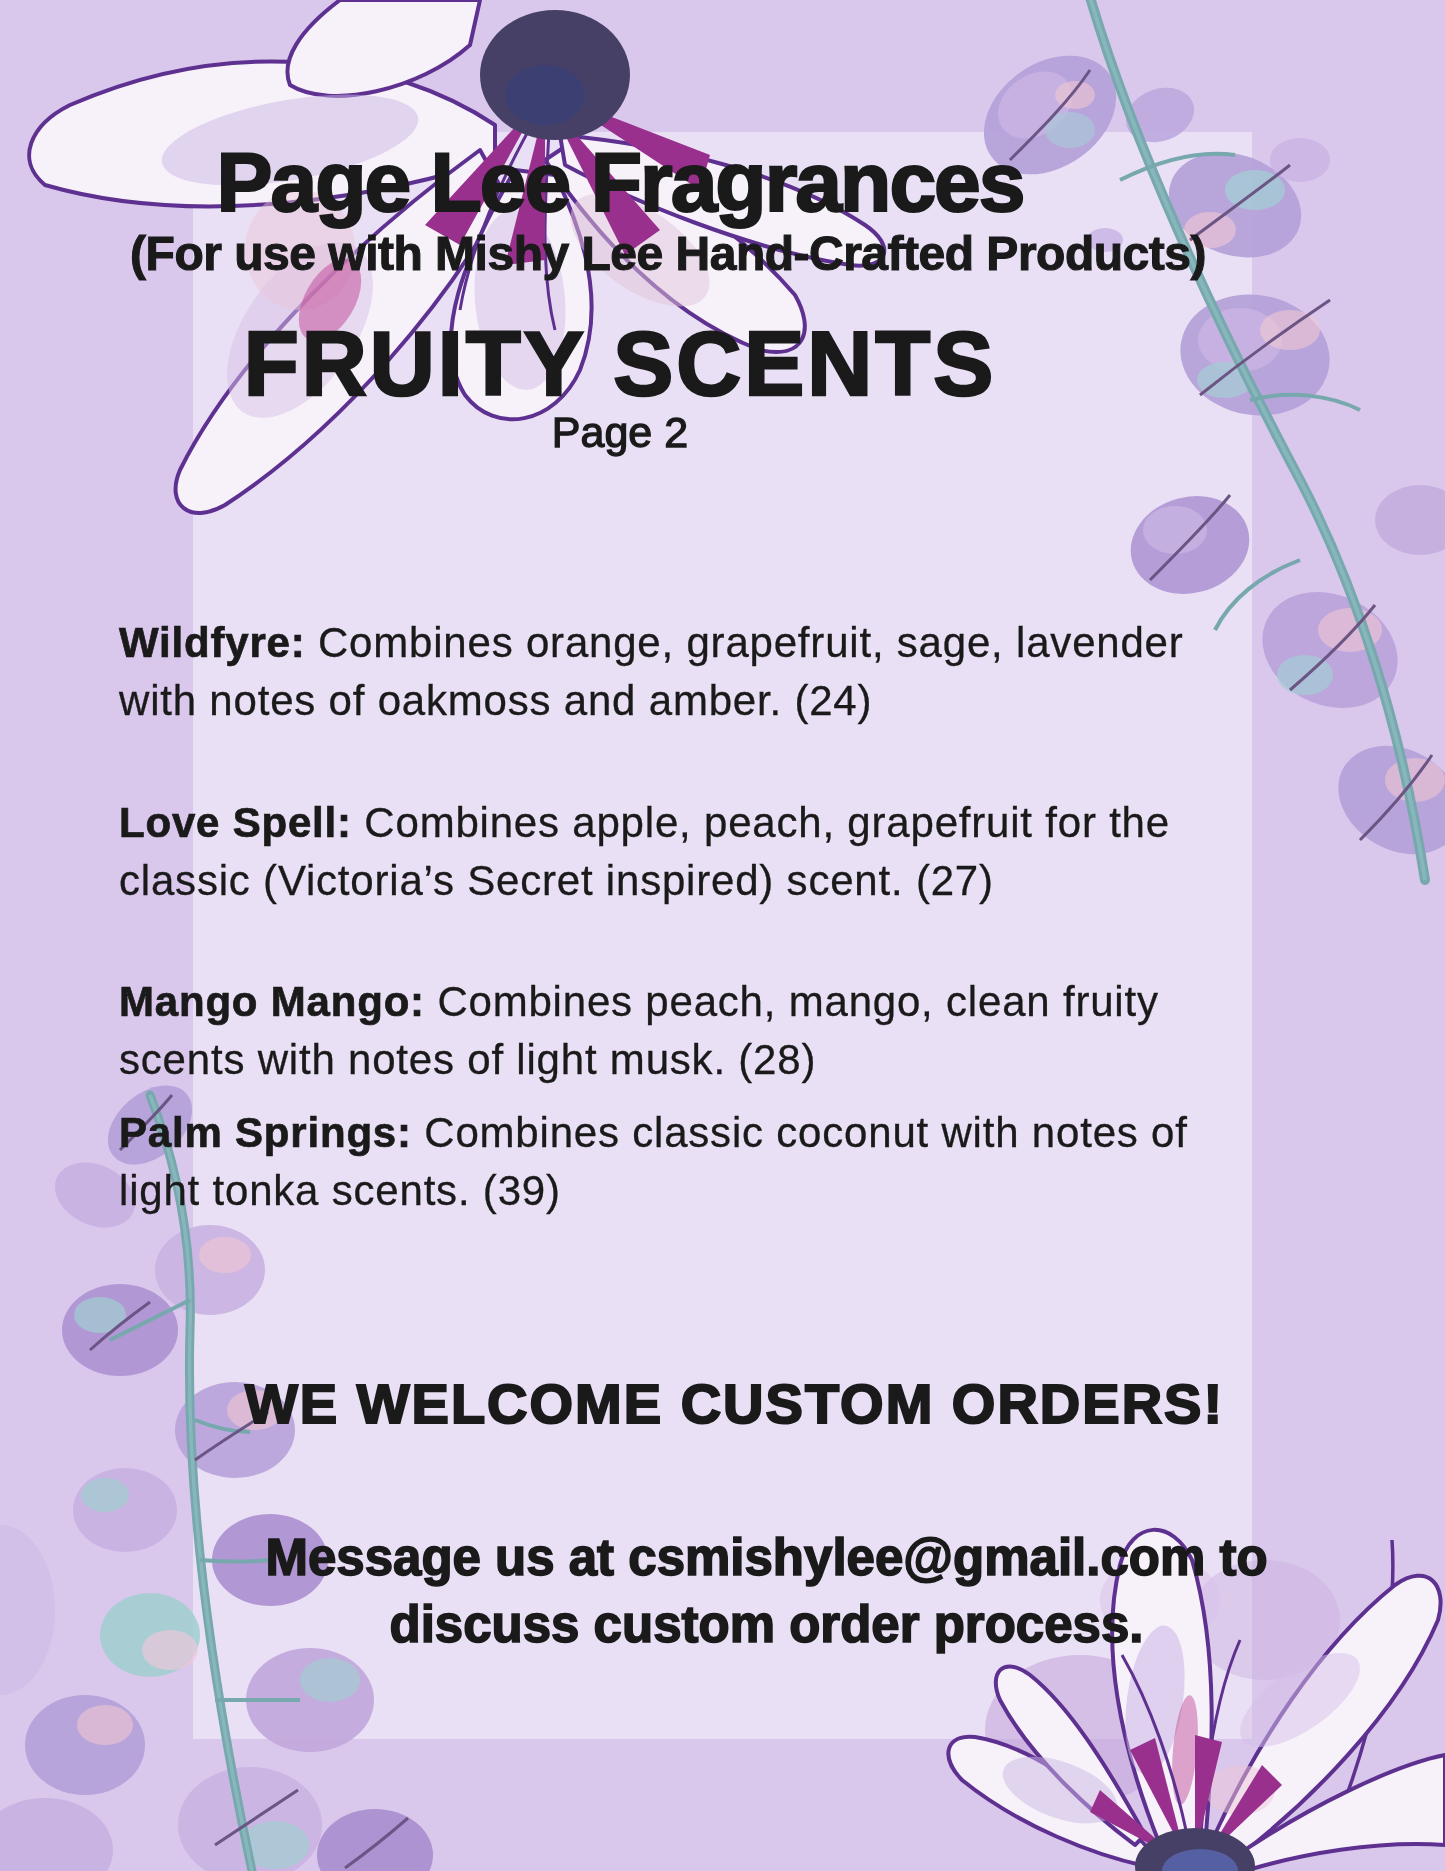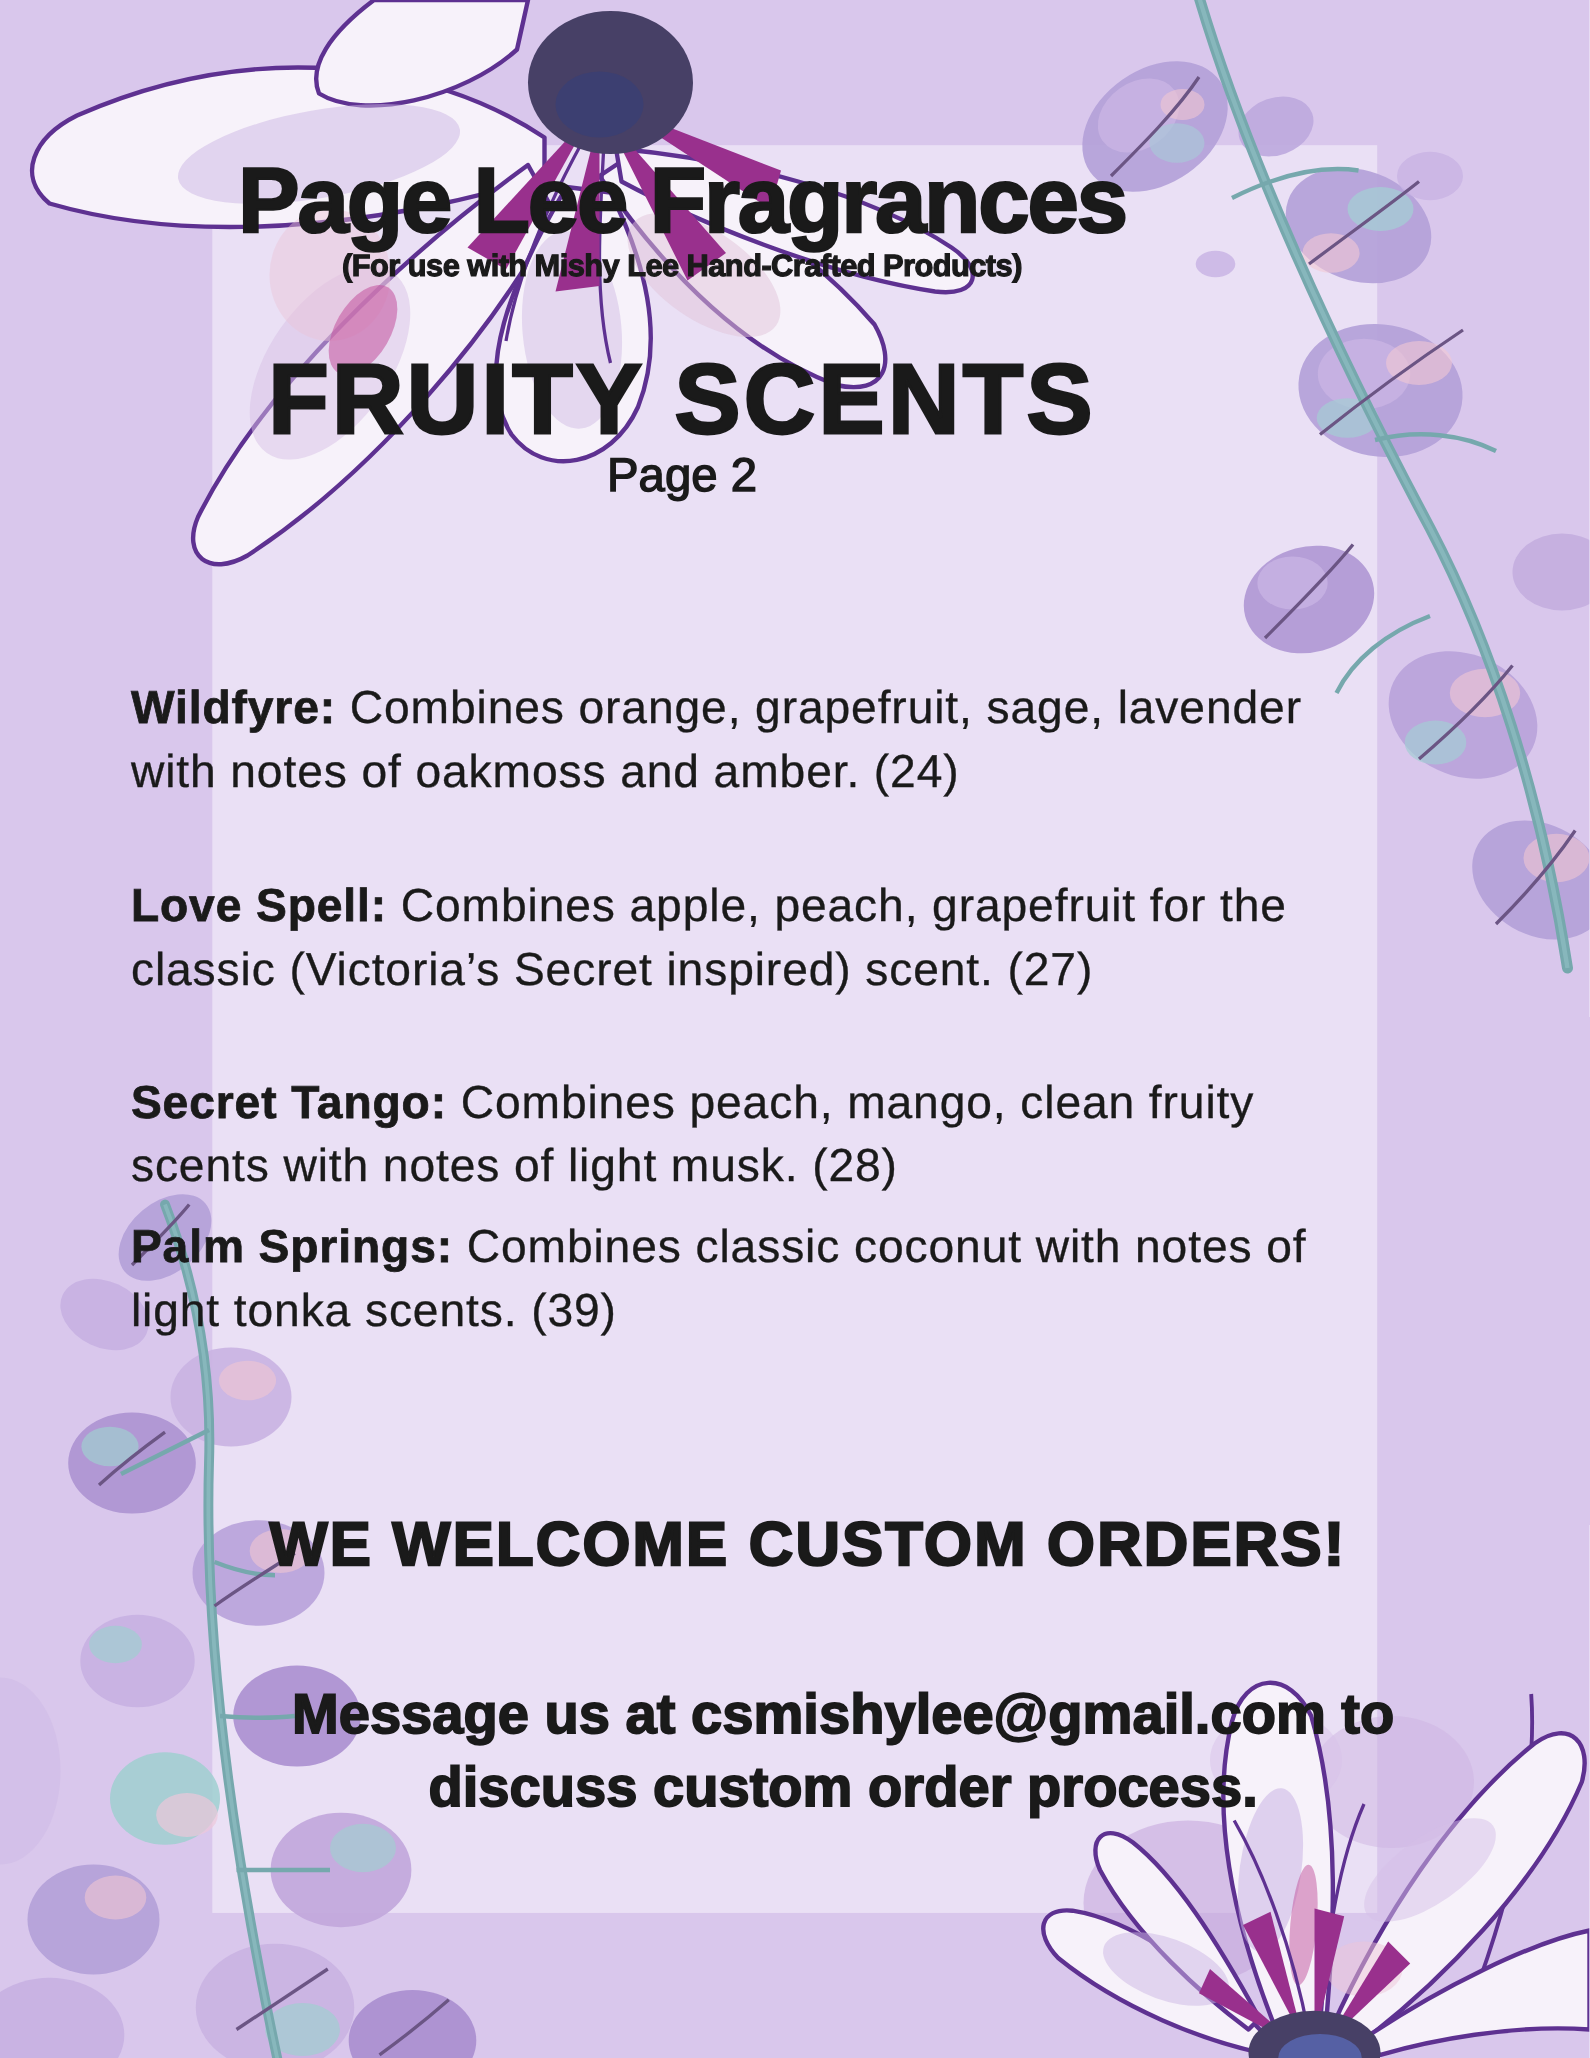"(For use with Mishy Lee" .subtitle { font-size: 28px -> 48px; margin-left: none -> 48px }
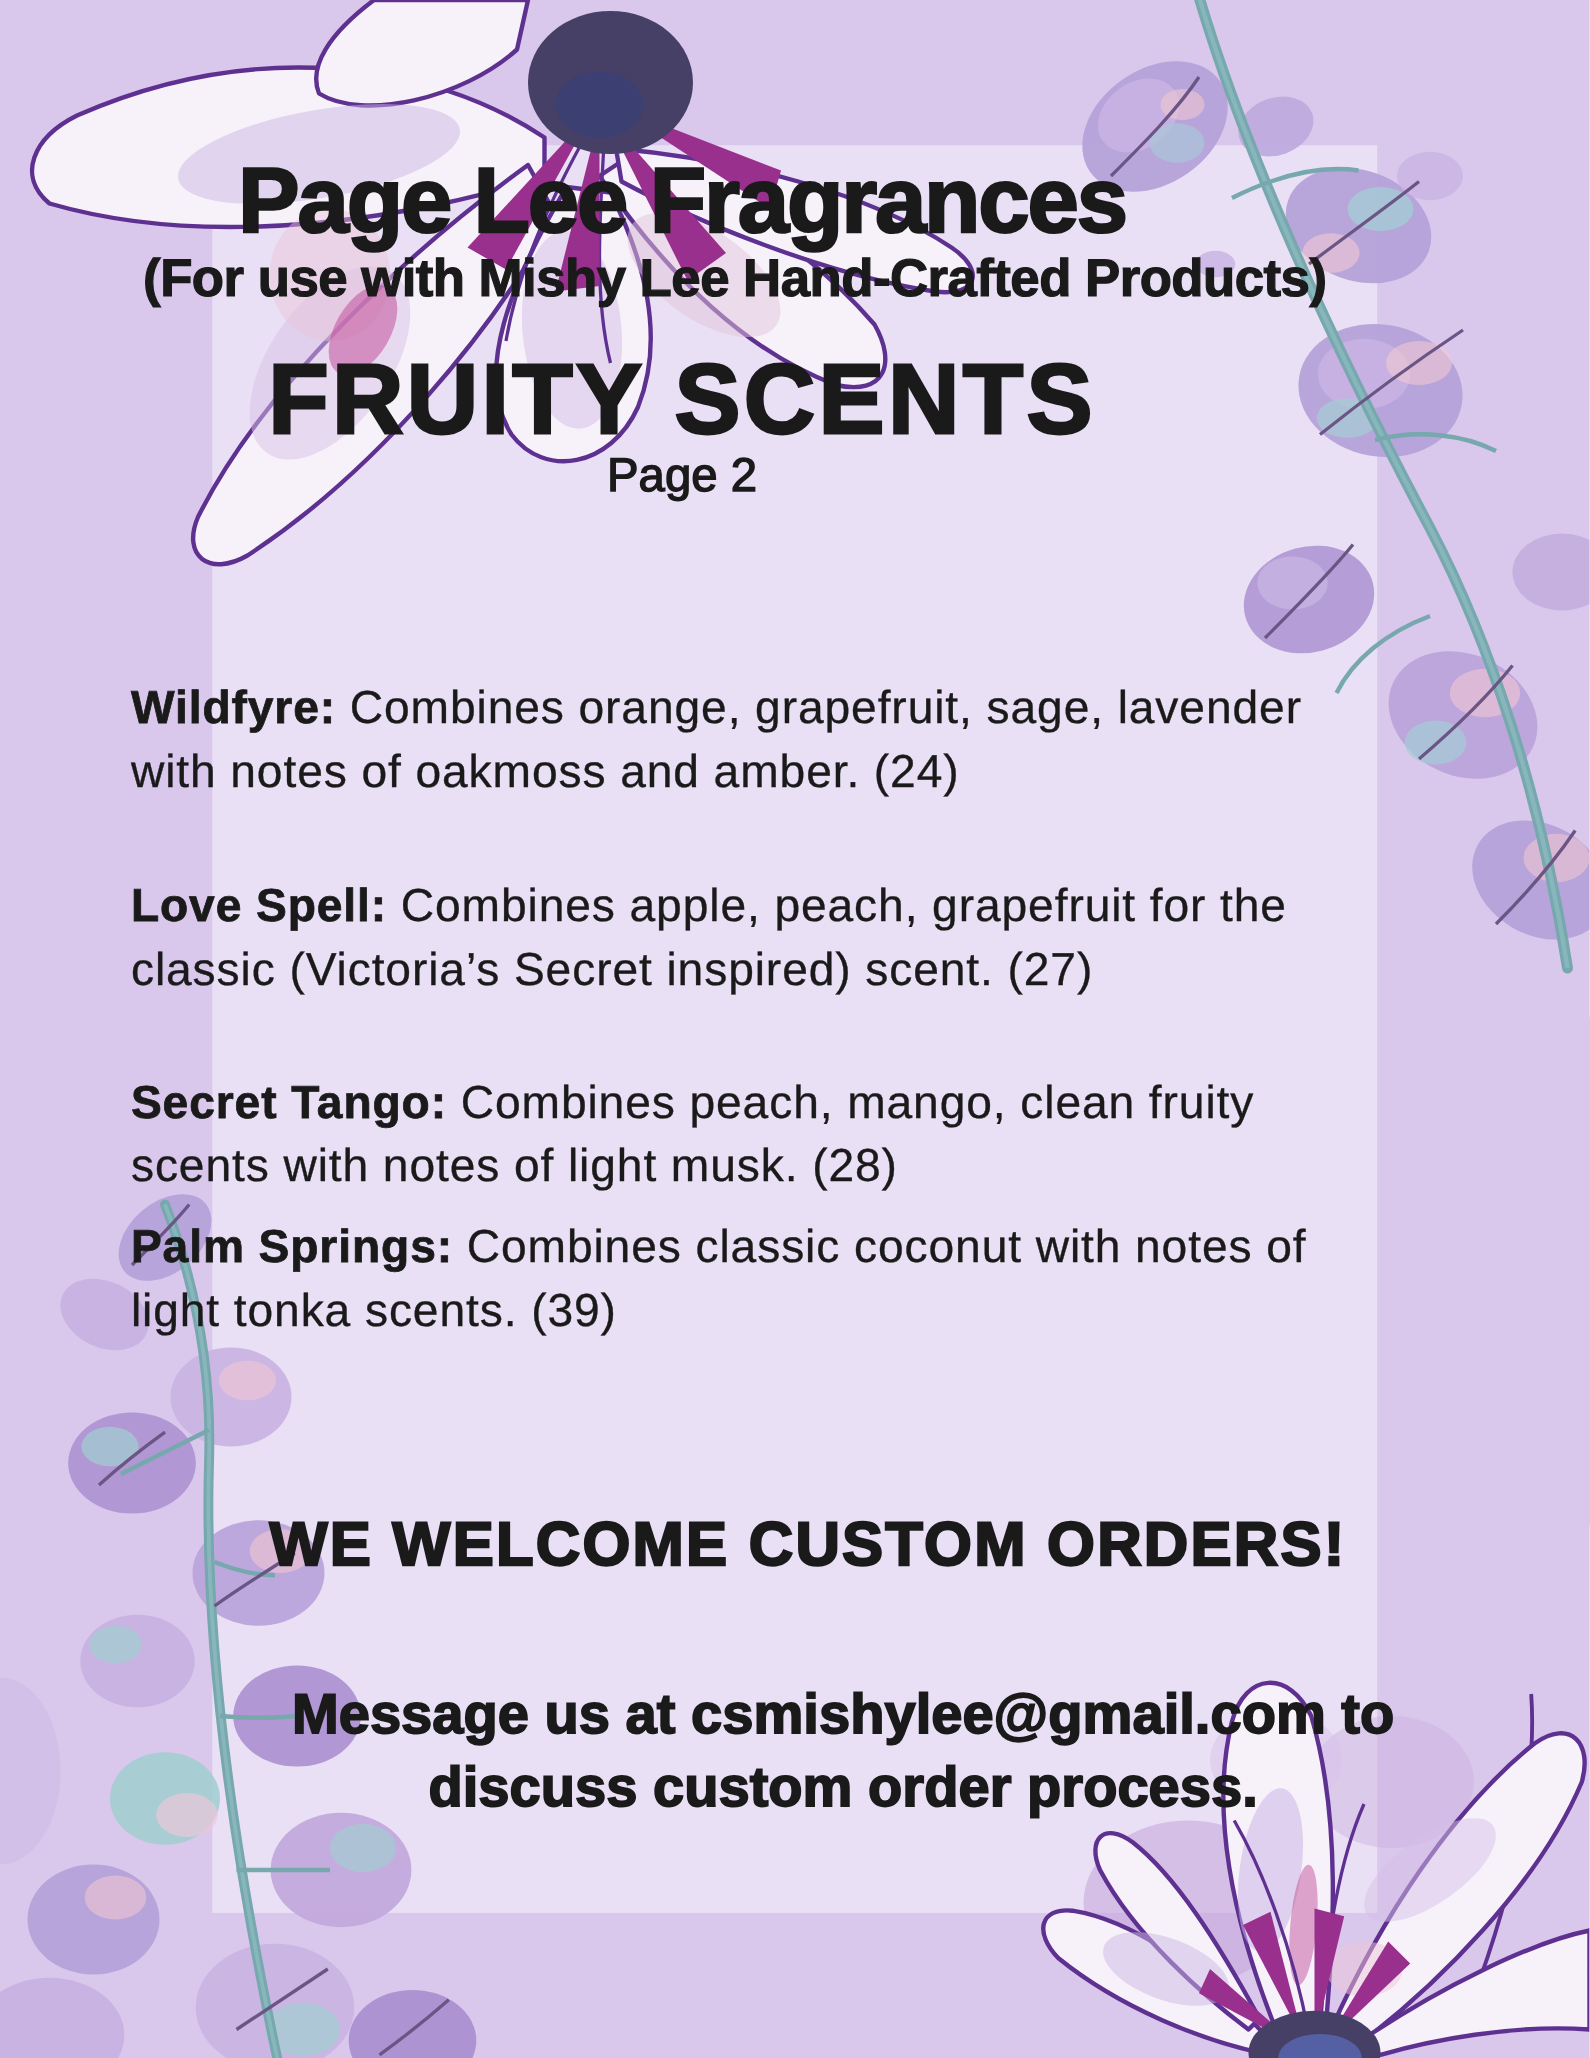"Secret Tango:" b { text: Secret Tango -> Mango Mango }
